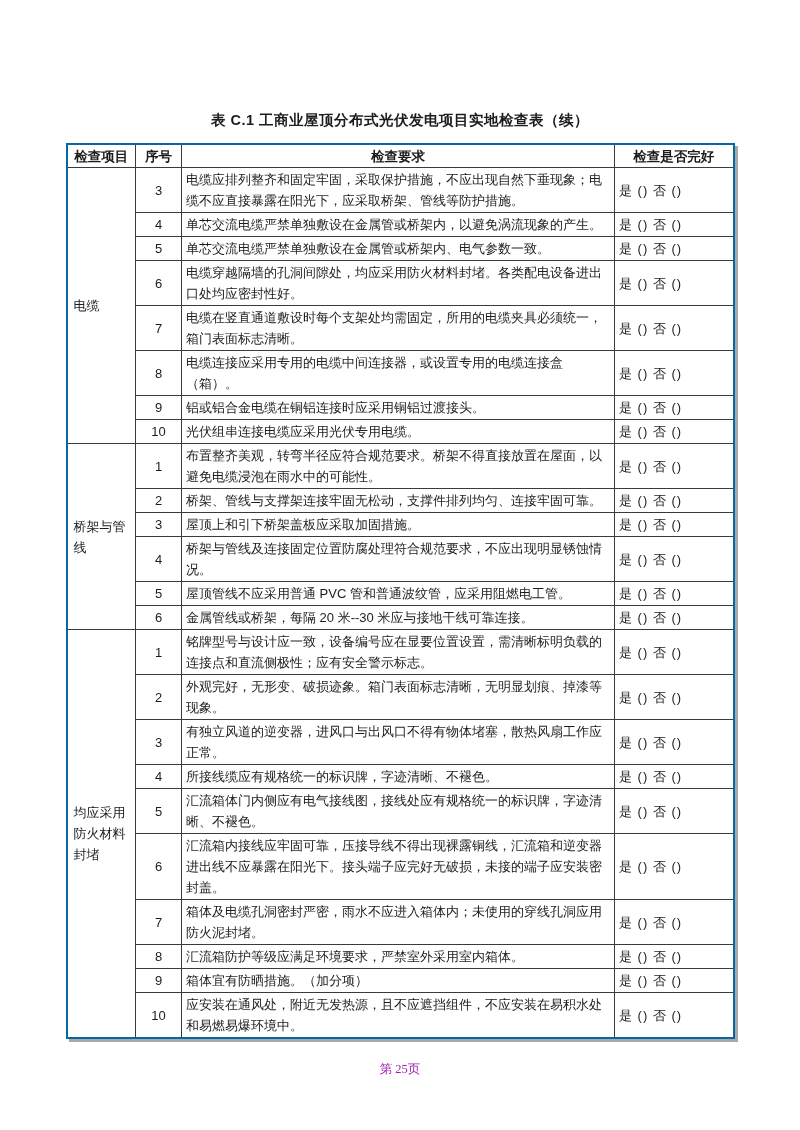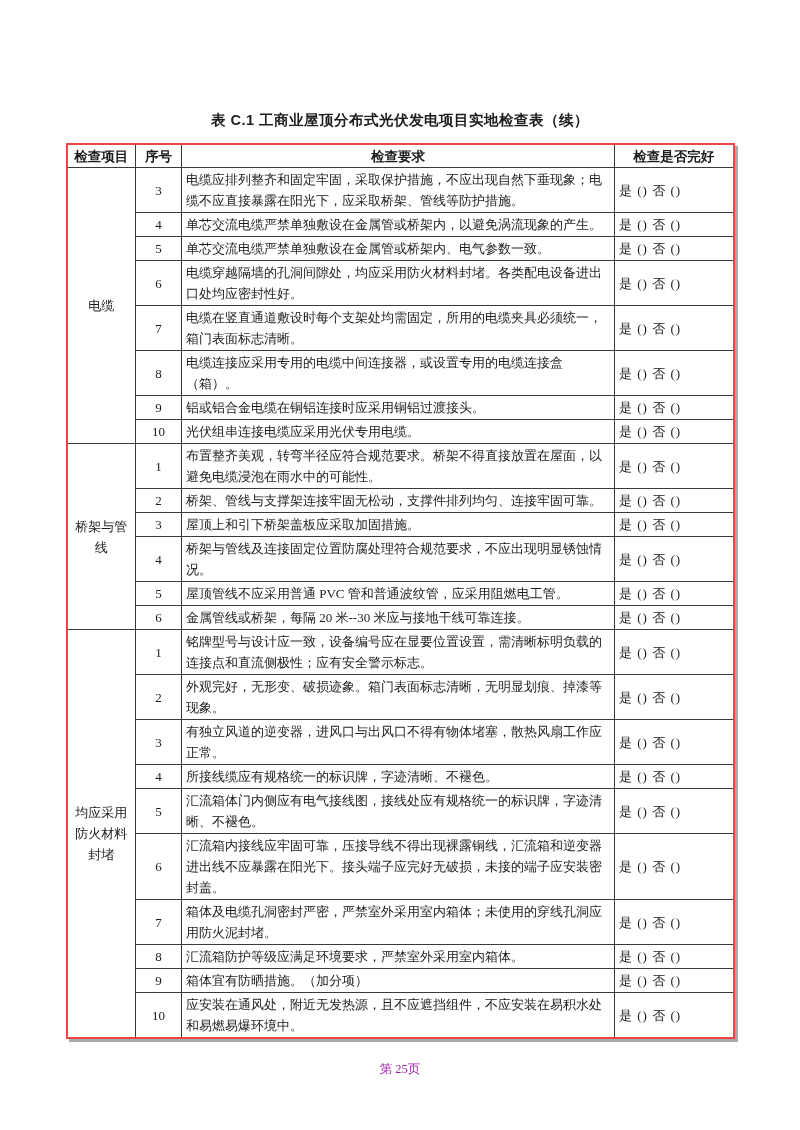"检查项目" table.check-table { border: 2px solid #ef4444 -> 2px solid #0369a1; font-family: Liberation Serif, serif -> none }
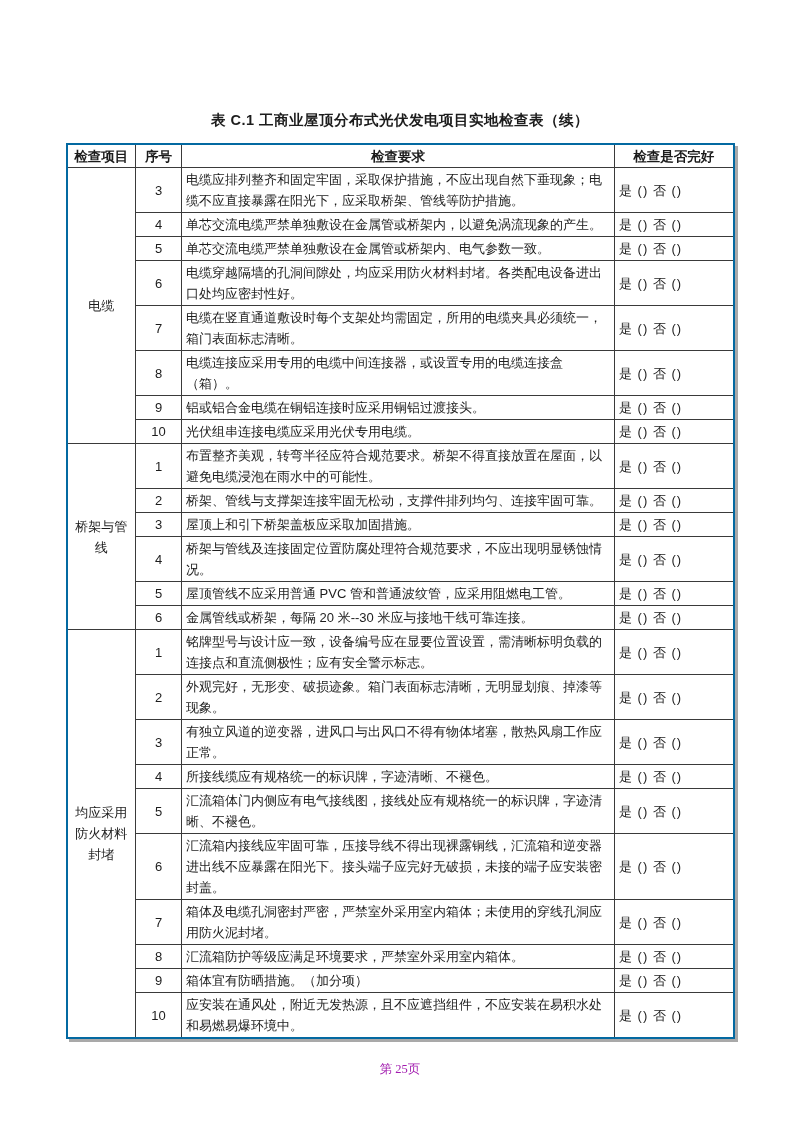"电缆" td.cell-item { text-align: center -> none }
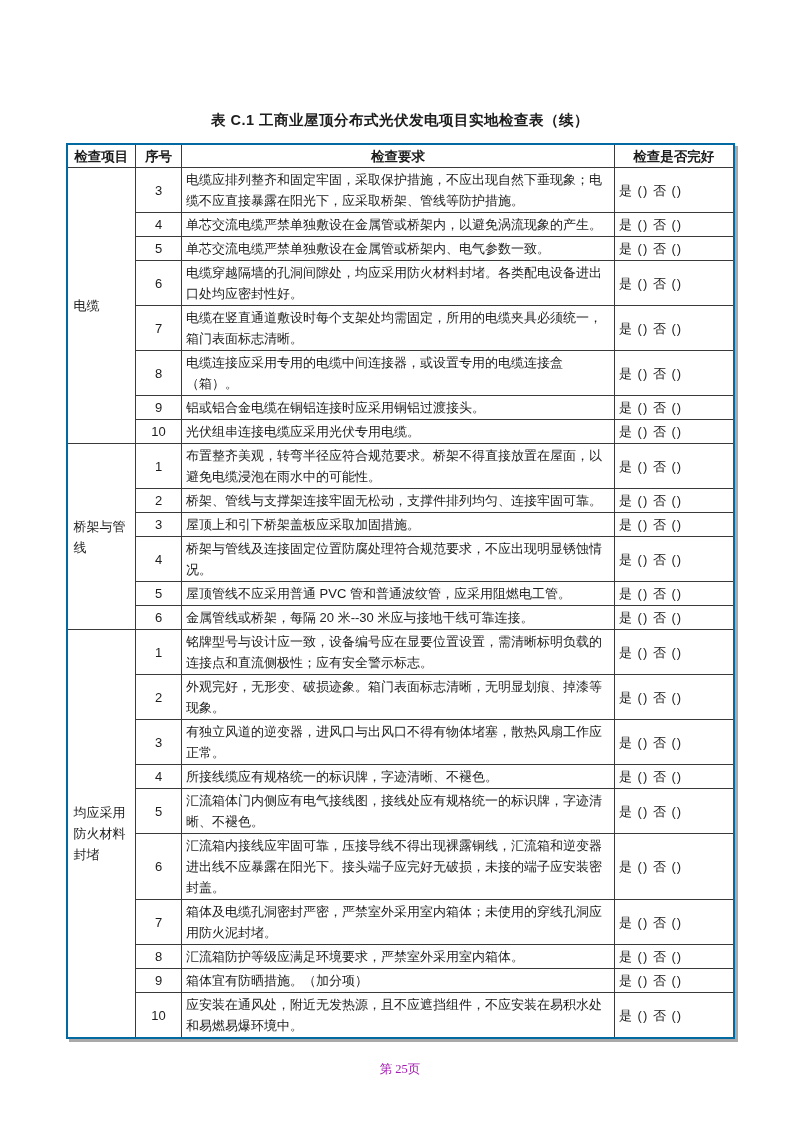"箱体及电缆孔洞密封严密，严禁室外采用室内箱体；未使用的穿线孔洞应用防火泥封堵。" td.cell-req { text: 严禁室外采用室内箱体 -> 雨水不应进入箱体内 }
